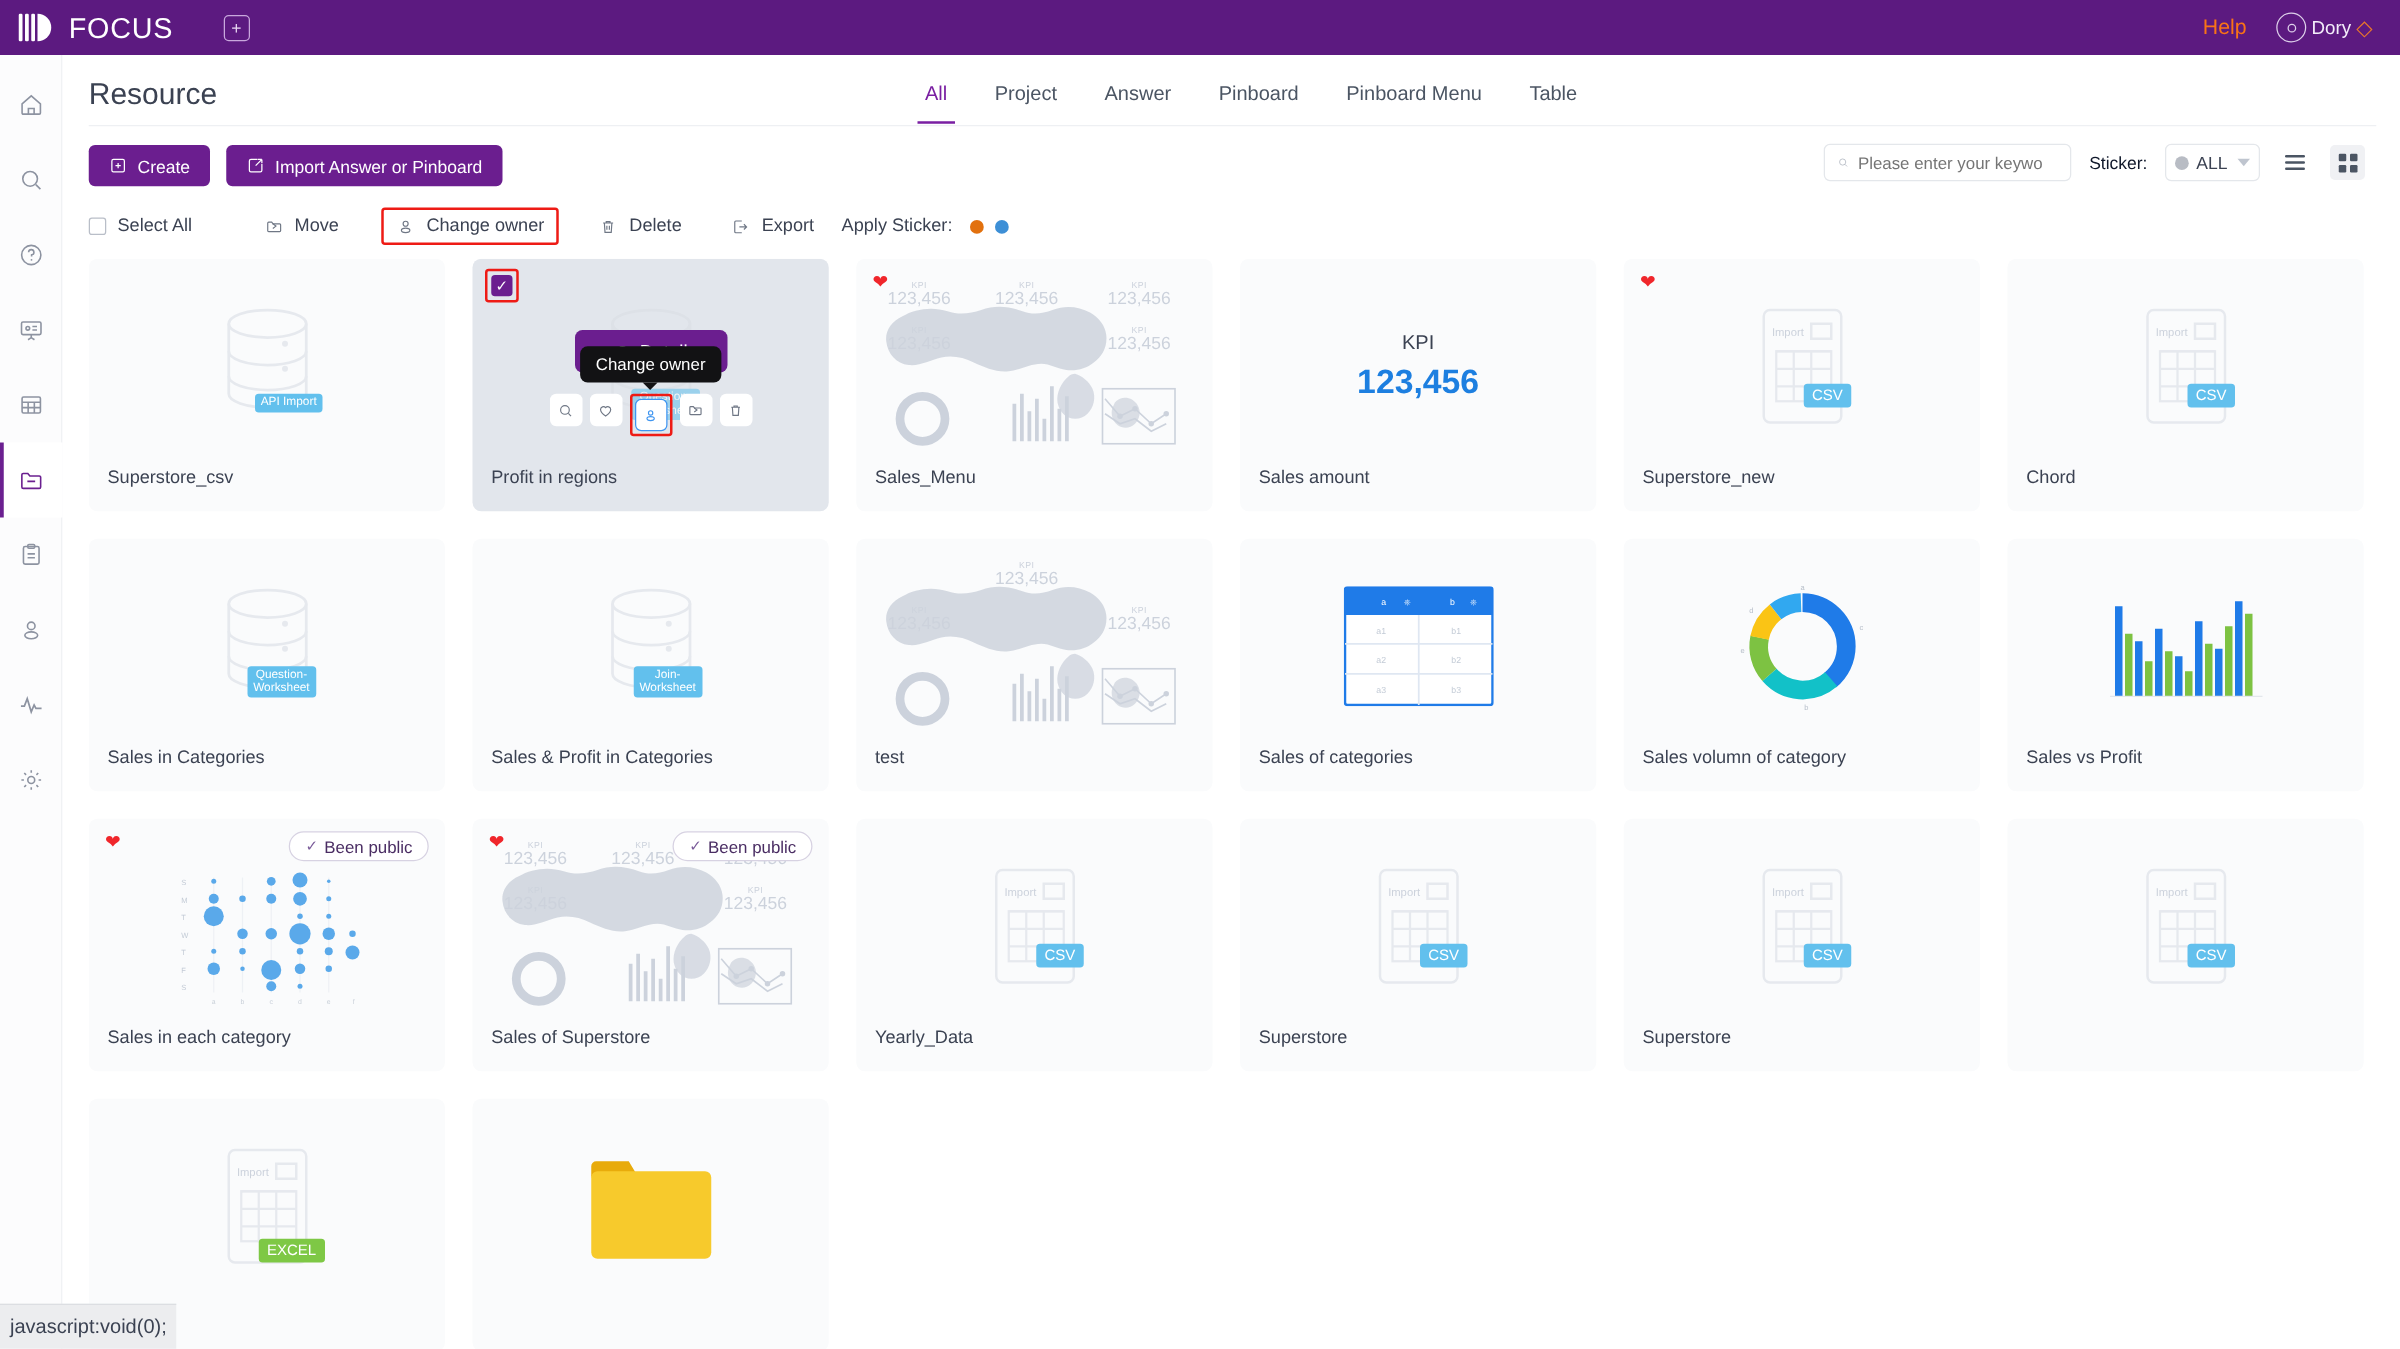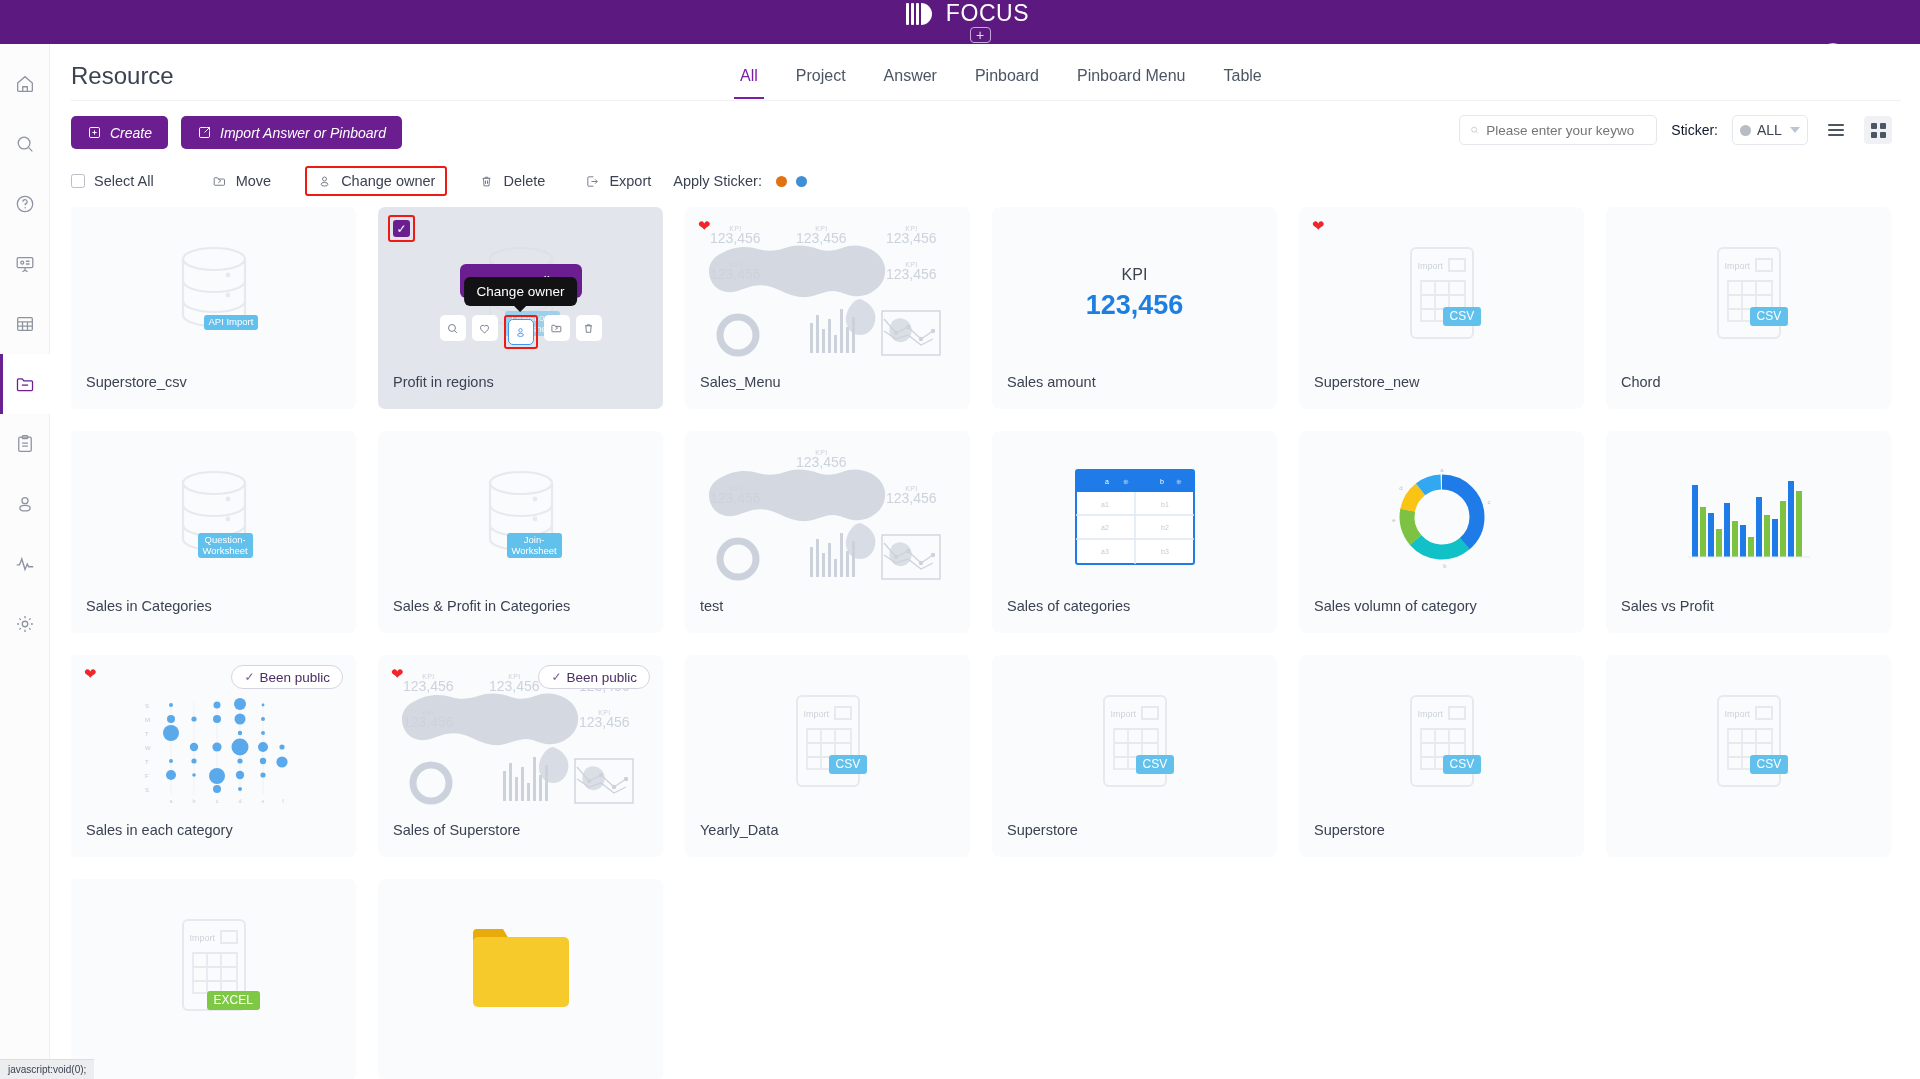"FOCUS" .topbar { flex-direction: column -> none }
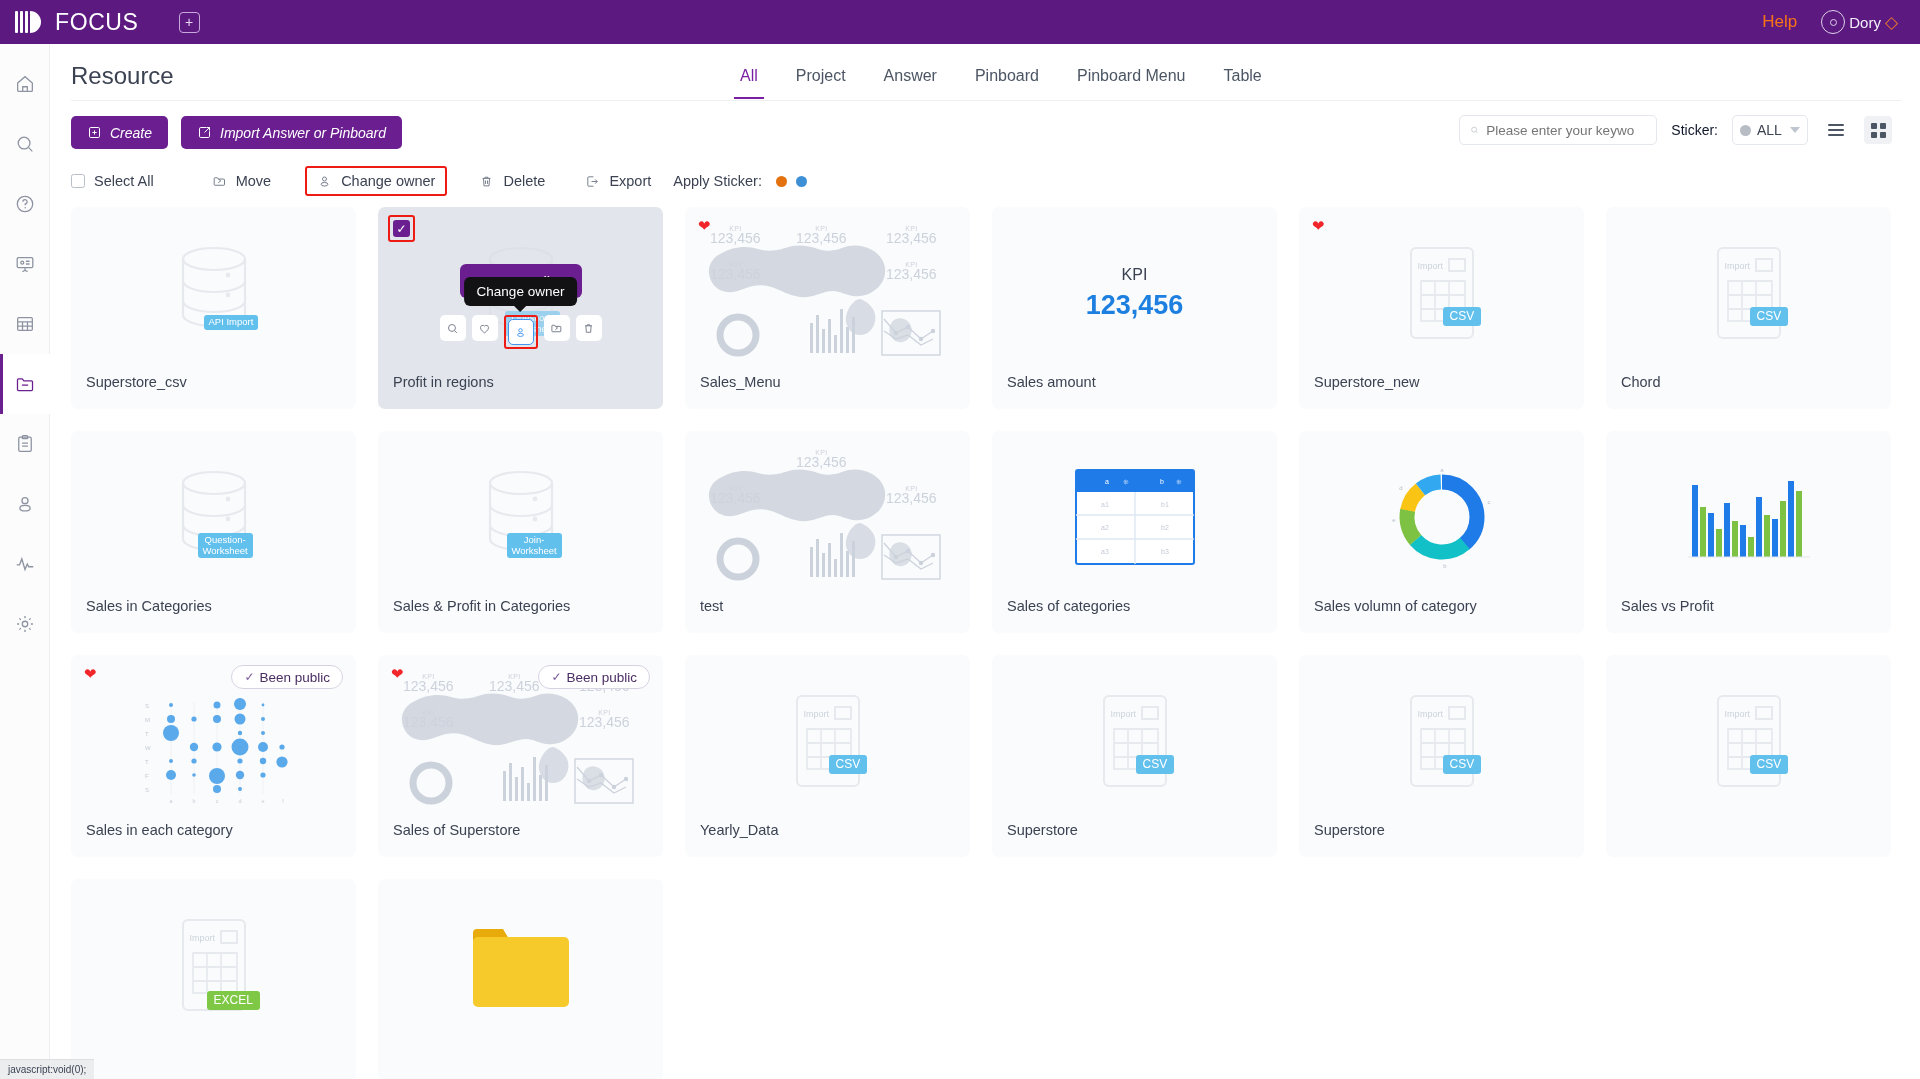"Create" .btn-primary { font-style: italic -> none }
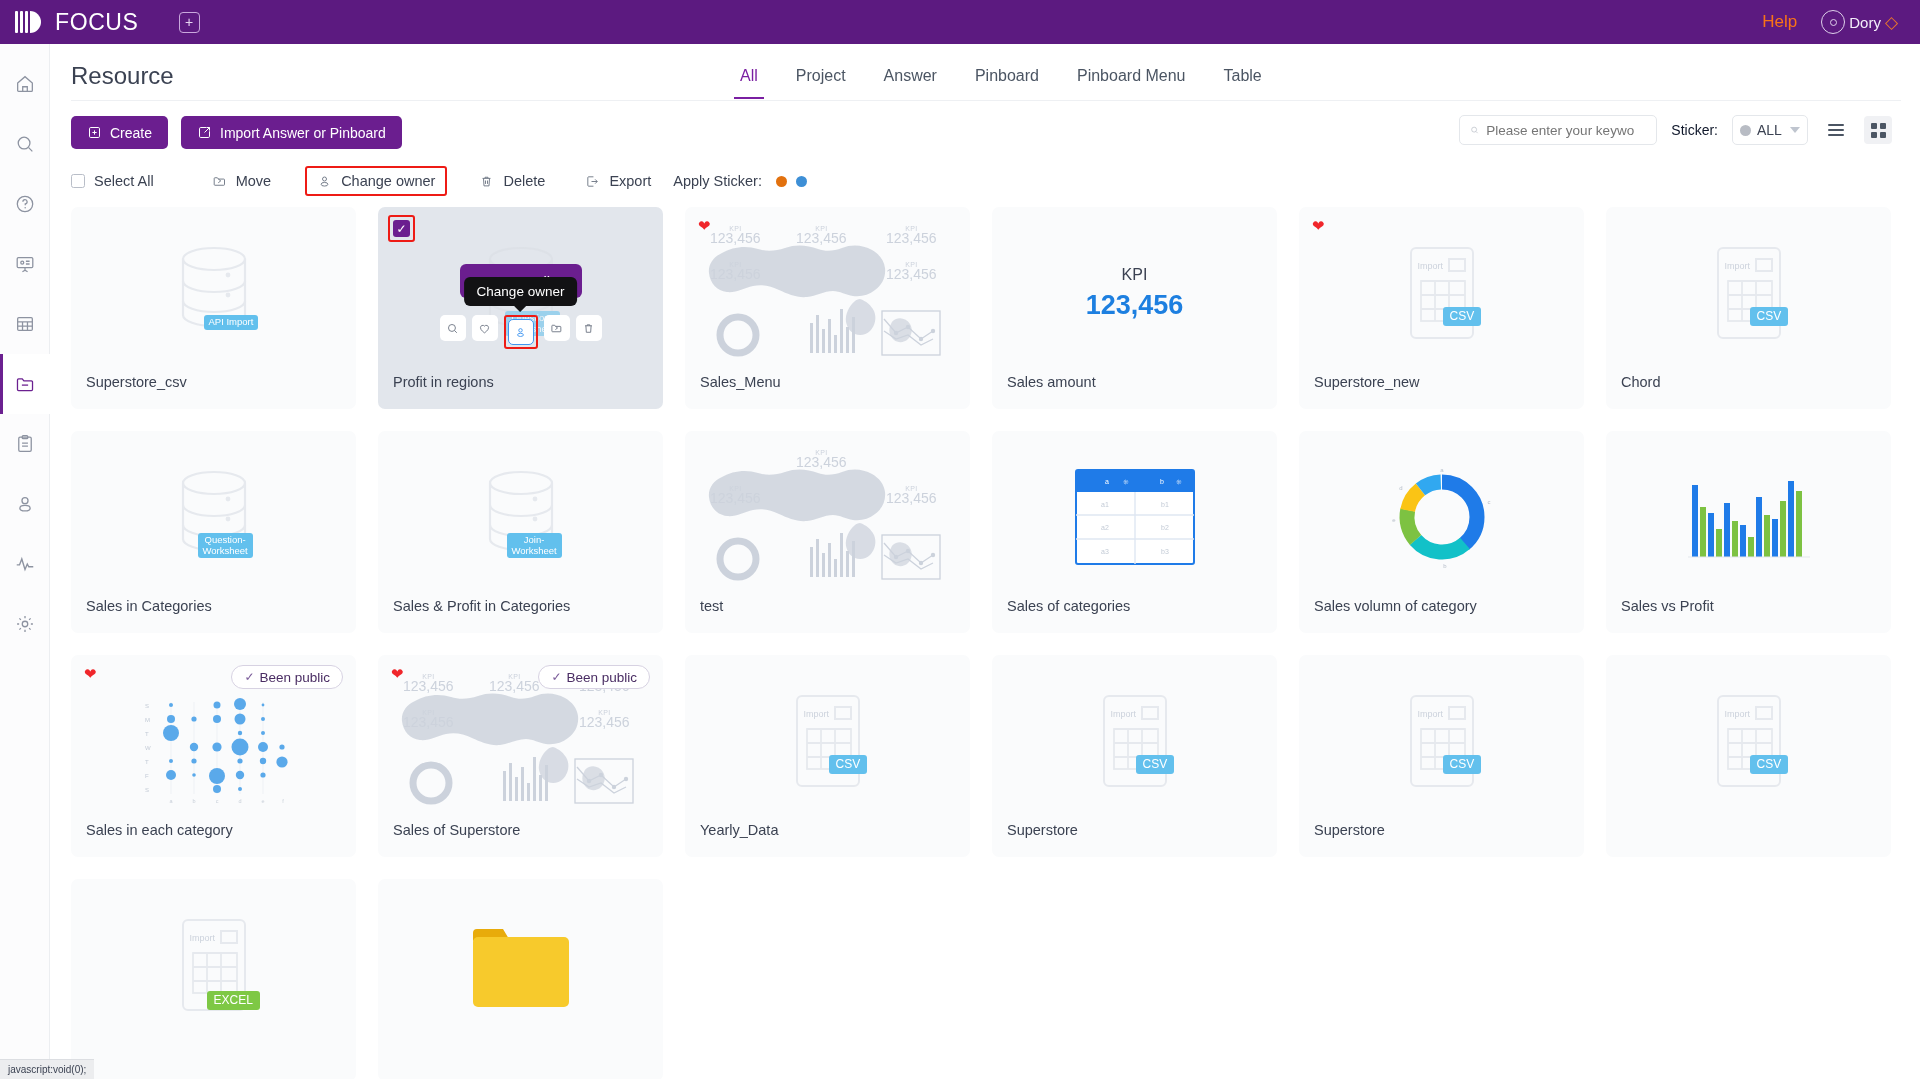"javascript:void(0);" .statusbar { font-size: 10px -> 16px; height: 20px -> 36px }
